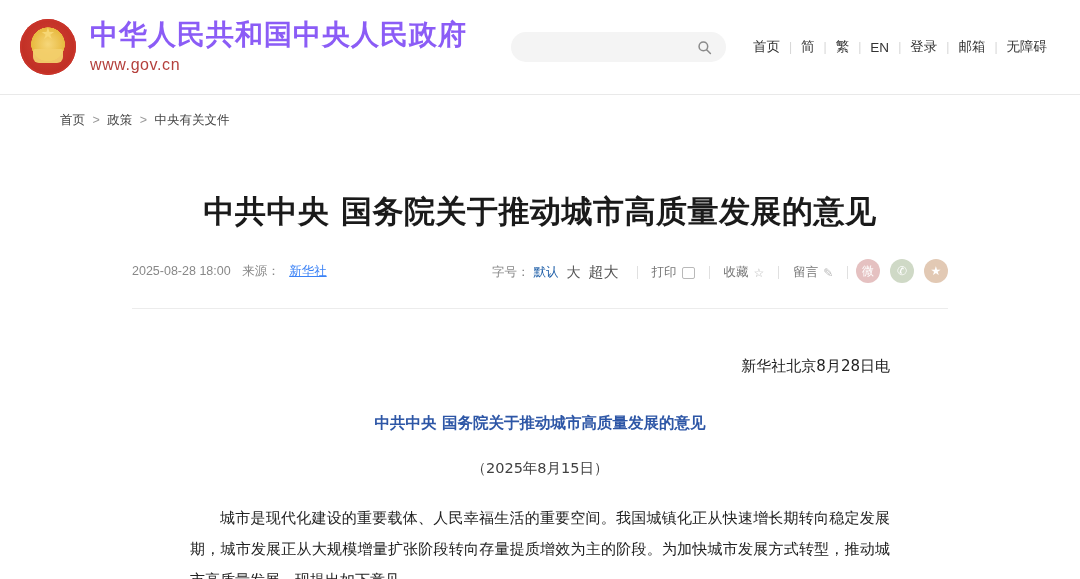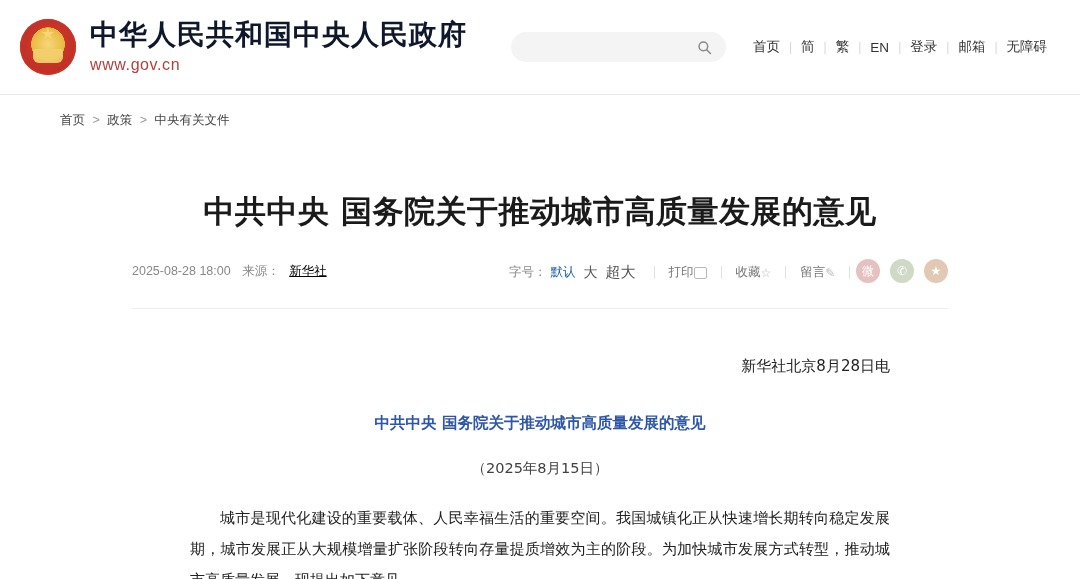"中华人民共和国中央人民政府" .gov-title { color: #0f172a -> #8b5cf6 }
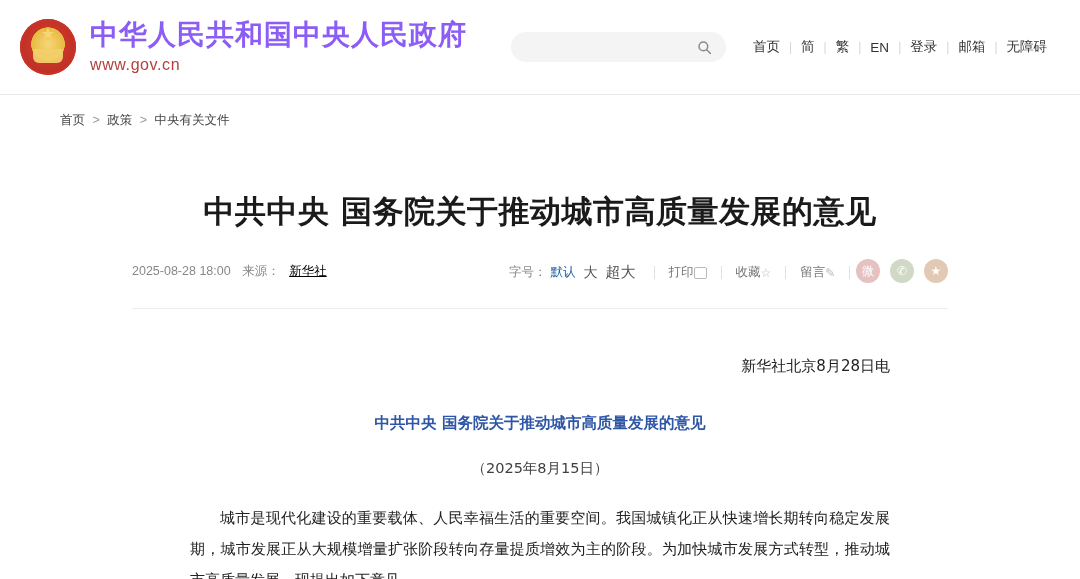"新华社" .meta-left .src-name { color: #000000 -> #3b82f6 }
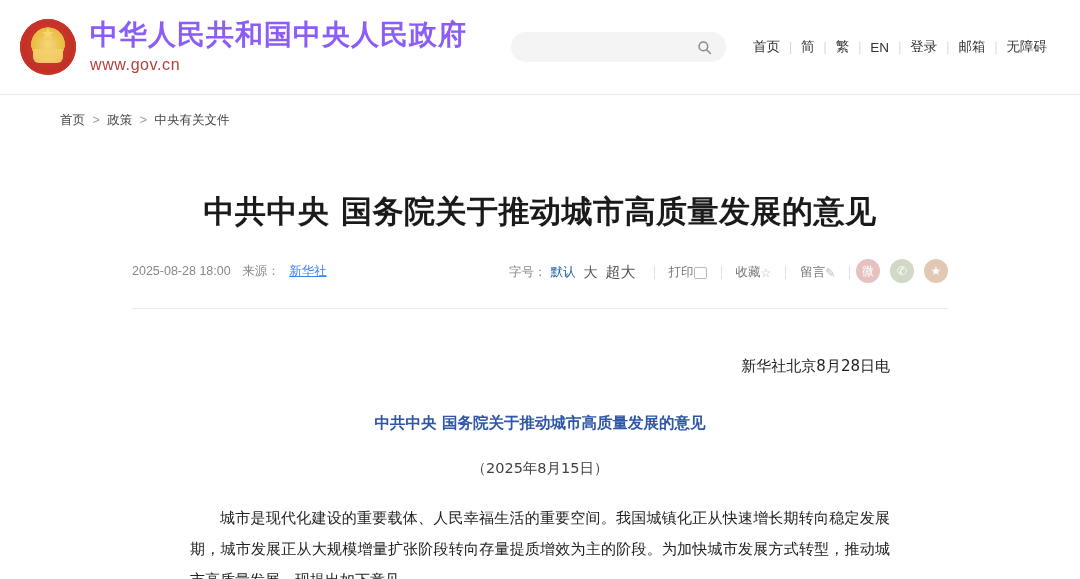"字号：" .meta-center { left: 377px -> 360px }
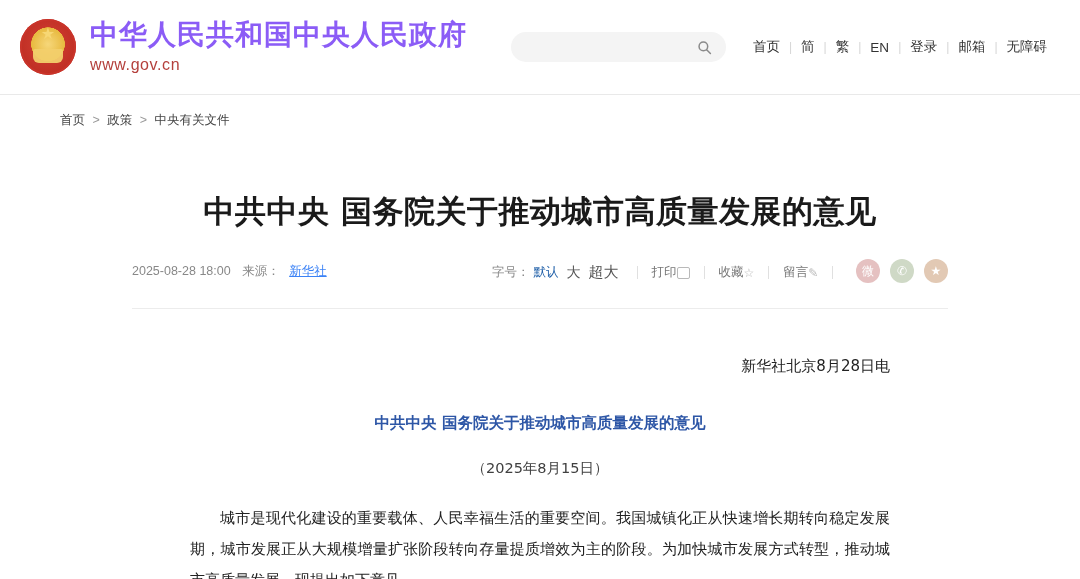"打印" .act { gap: none -> 5px }
